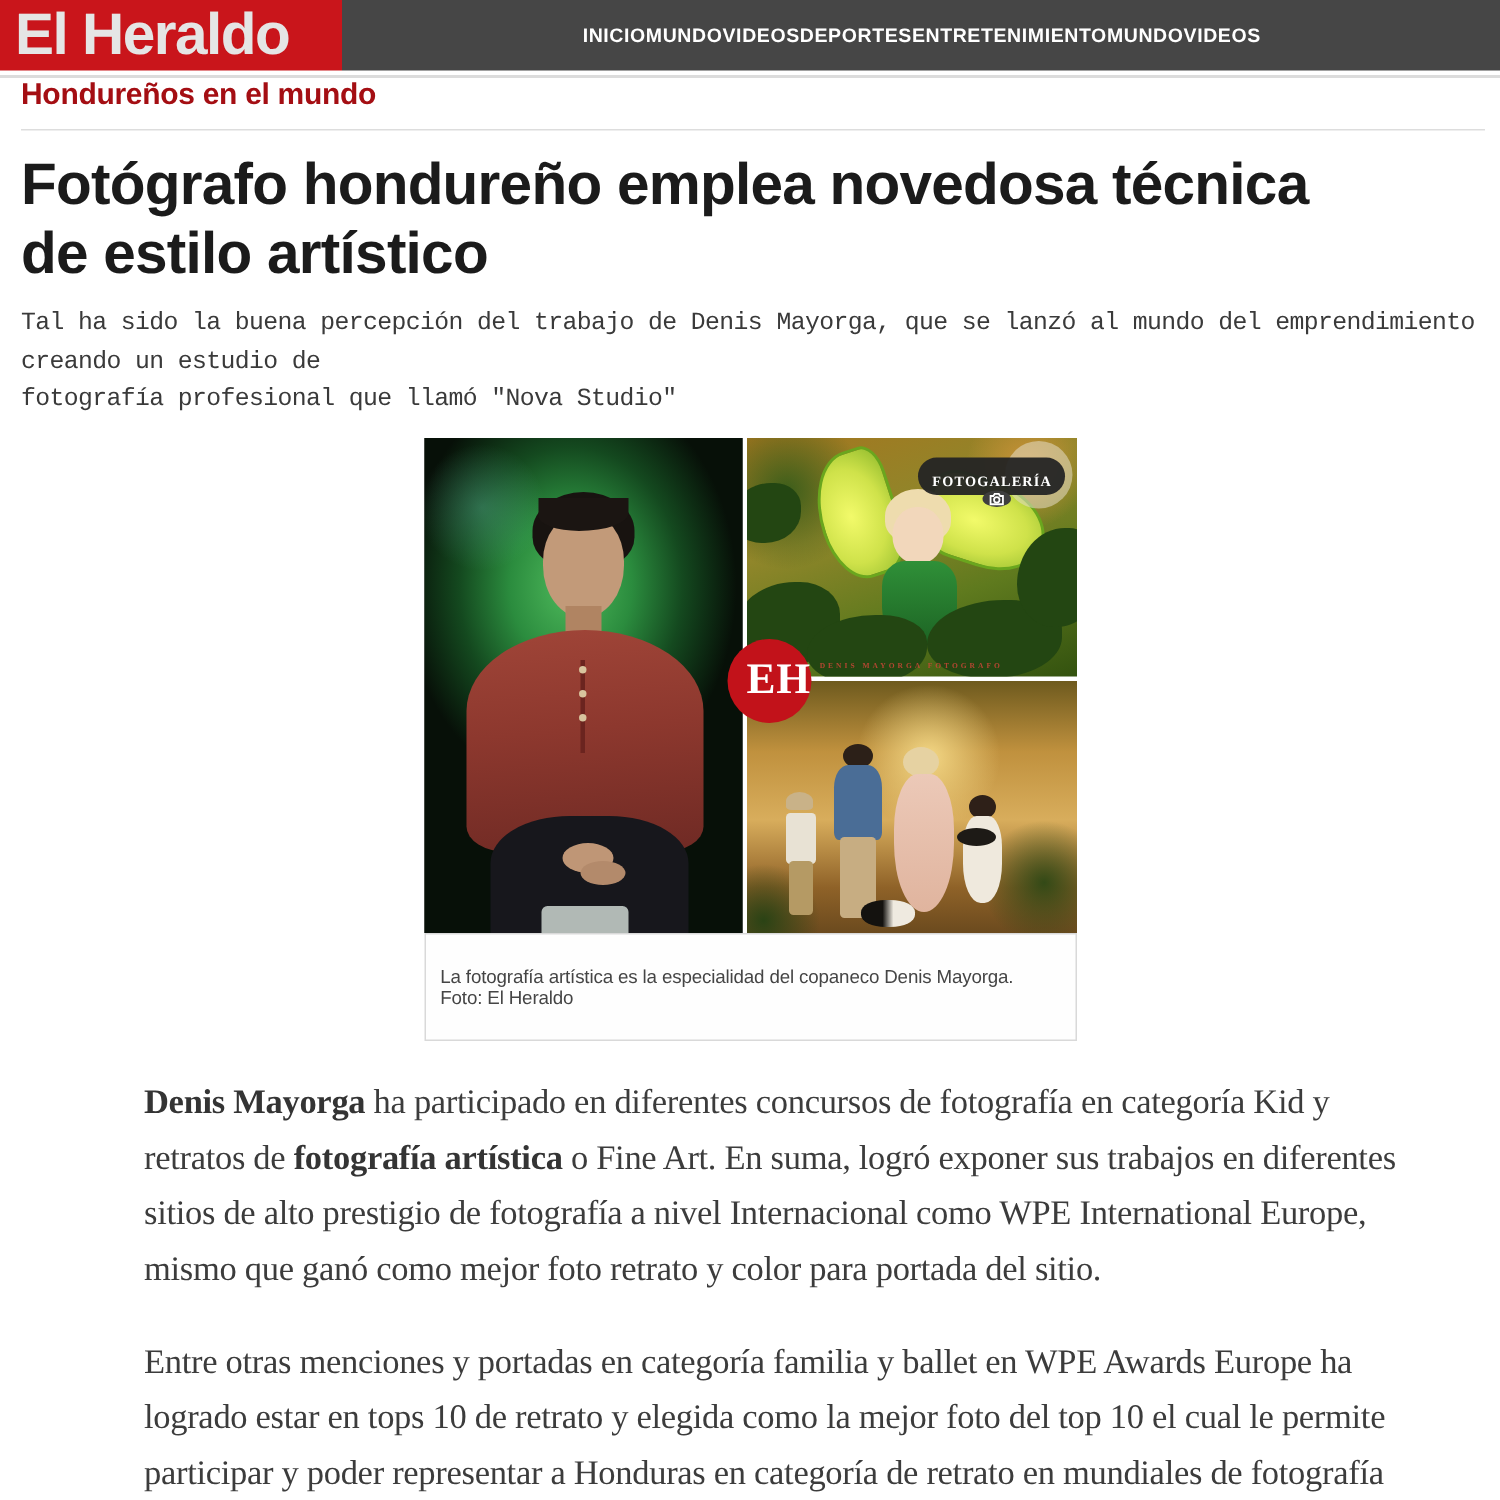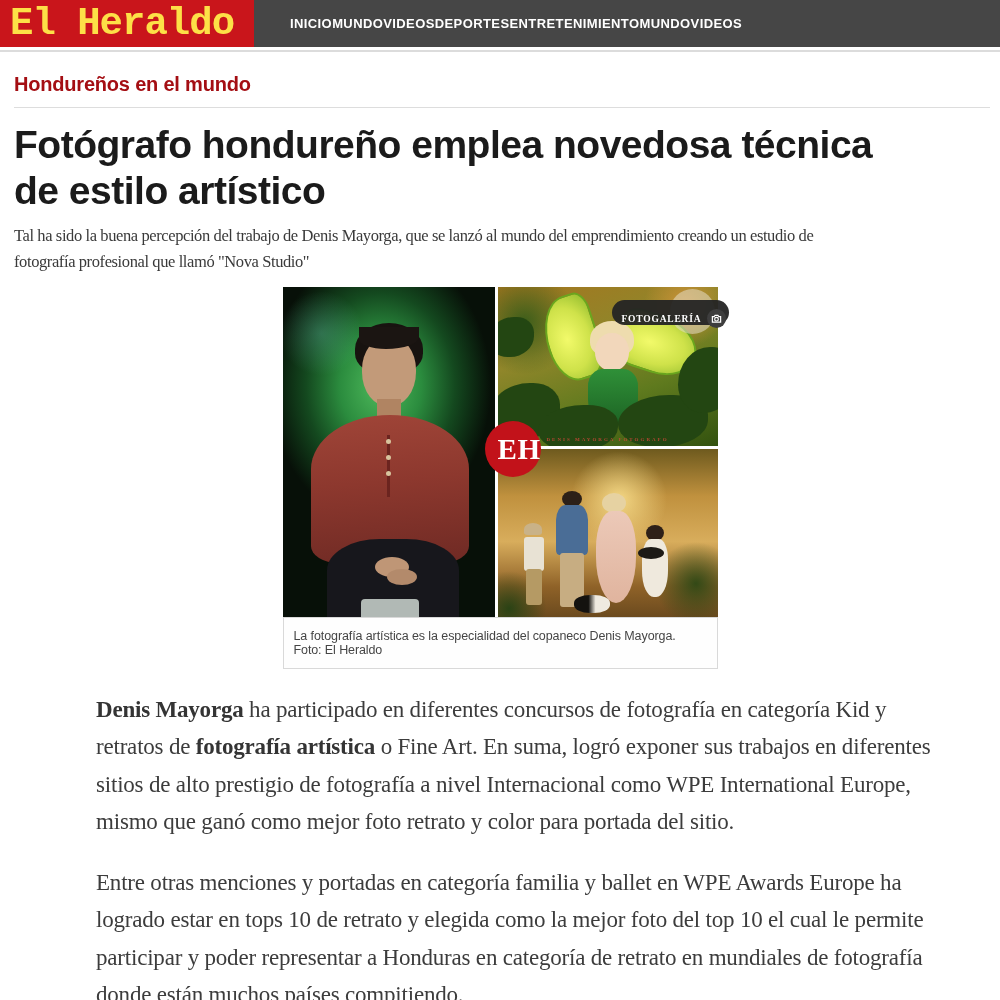"El Heraldo" .logo-block { color: #fde047 -> #e5e5e5; font-family: Liberation Mono, monospace -> Liberation Sans, sans-serif; width: 254px -> 228px }
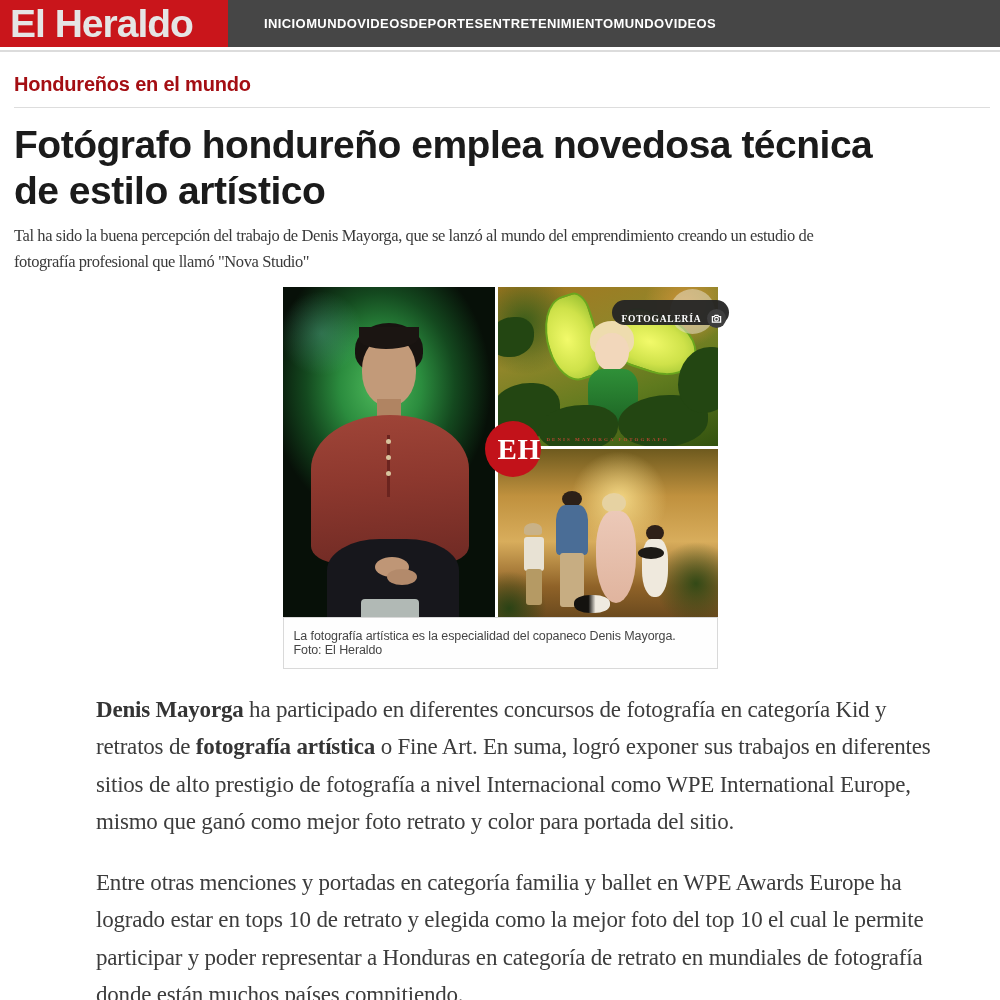"INICIO" .nav-bar { justify-content: flex-start -> center; padding: 0 22px 0 36px -> 0 22px 0 23px }
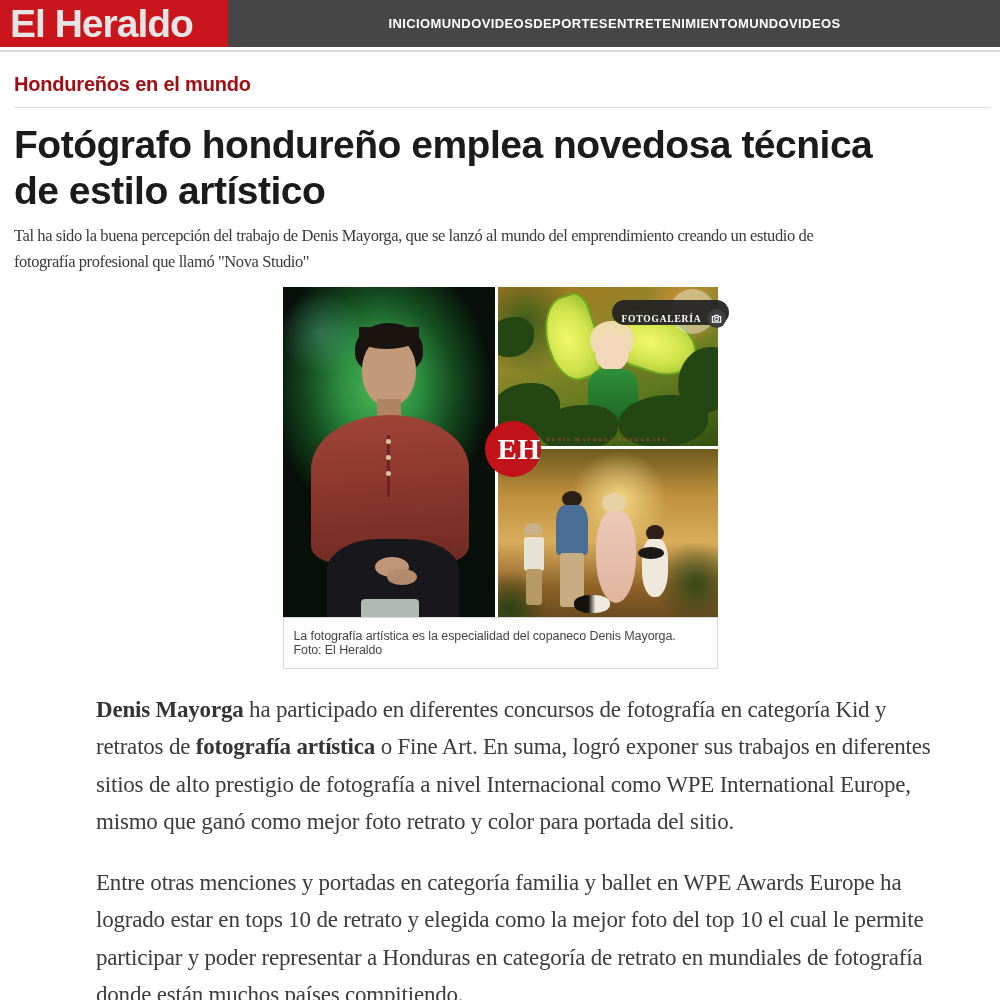"Hondureños en el mundo" .category-link { margin-top: 21px -> none }
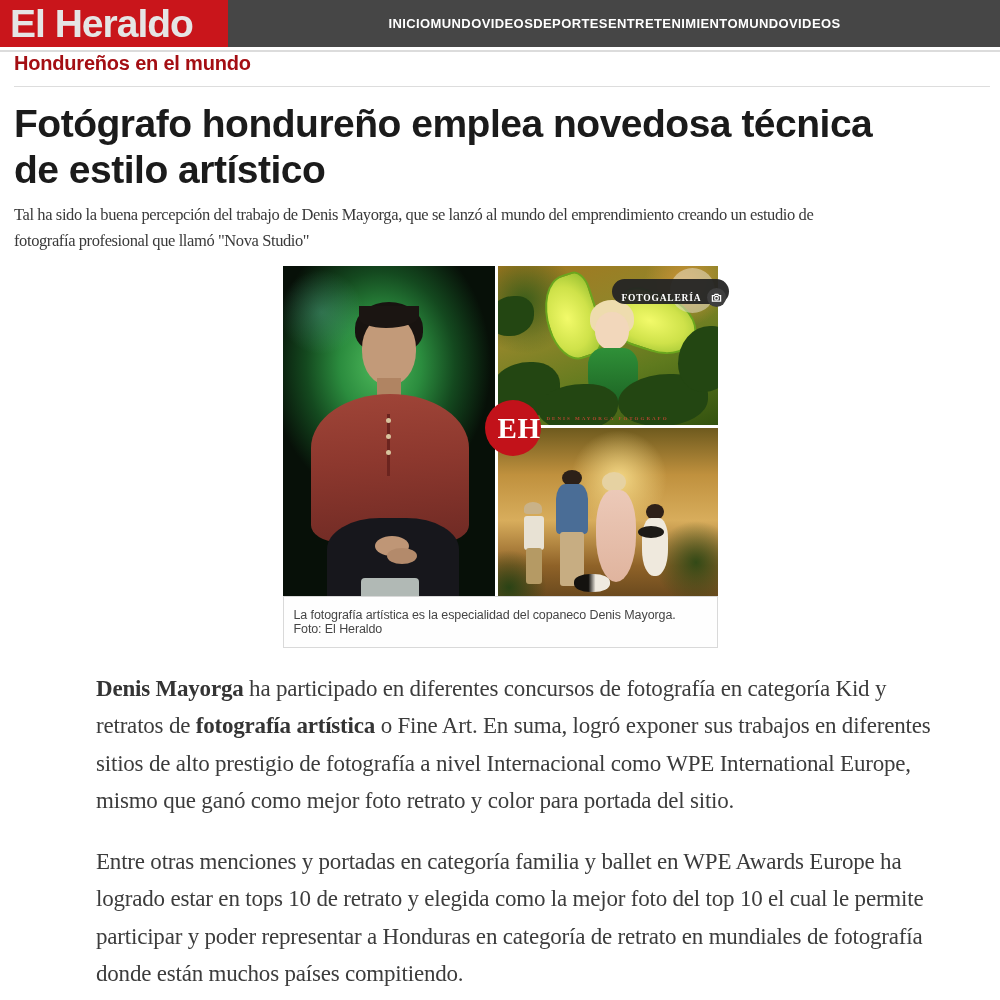"Tal ha sido la buena" .article-deck { font-family: Liberation Serif, serif -> Liberation Mono, monospace }
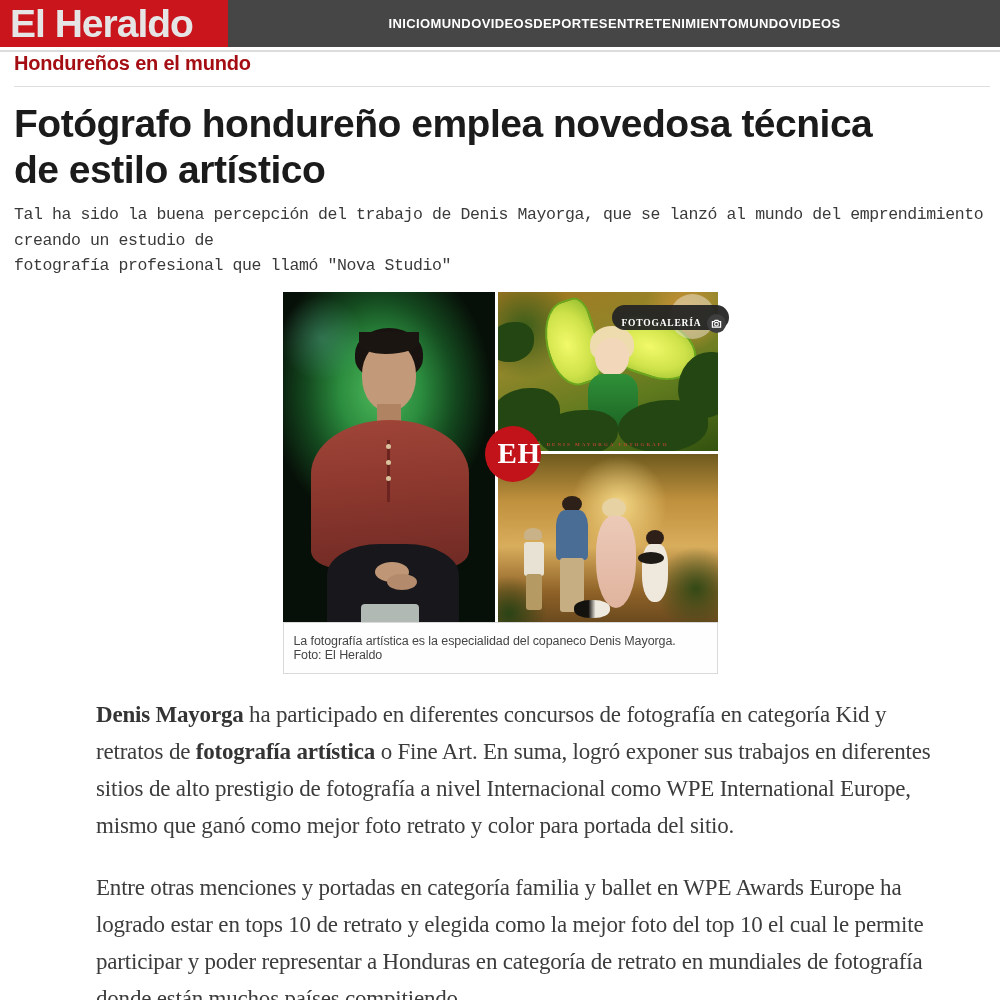"FOTOGALERÍA" .galeria-pill { flex-direction: none -> column }
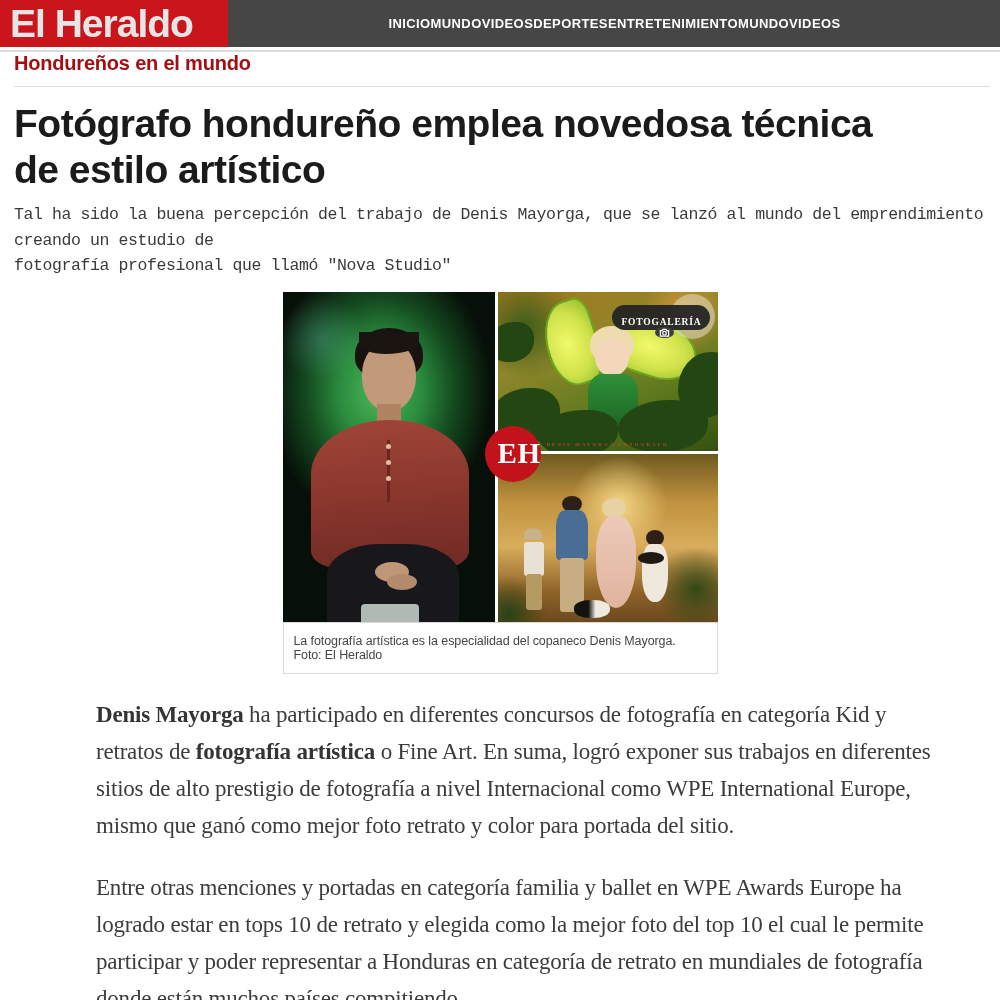"La fotografía artística es la" .figure-caption { padding: 11px 10px -> 21px 10px }
